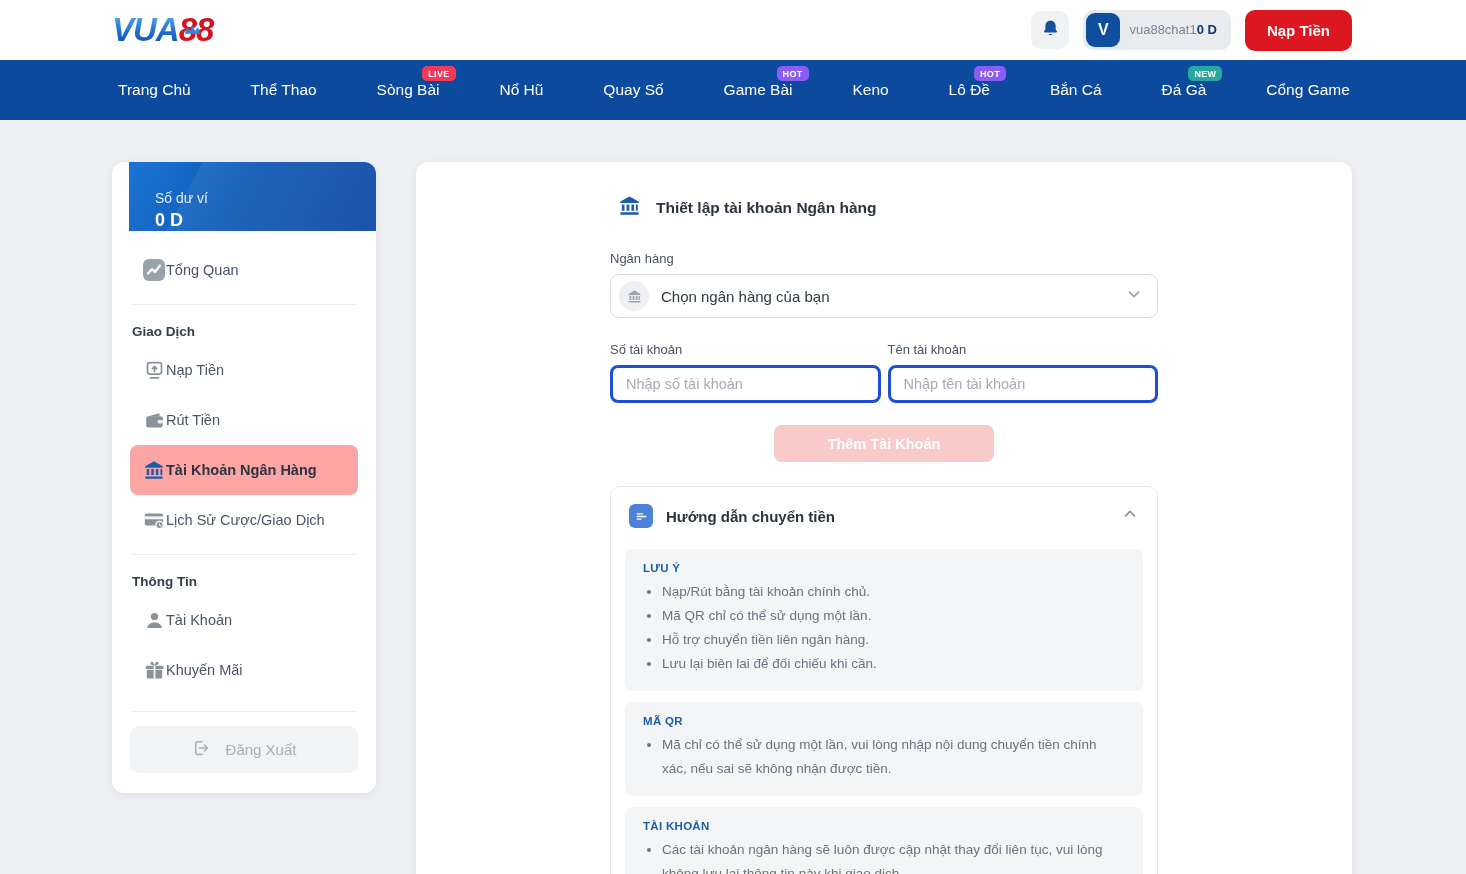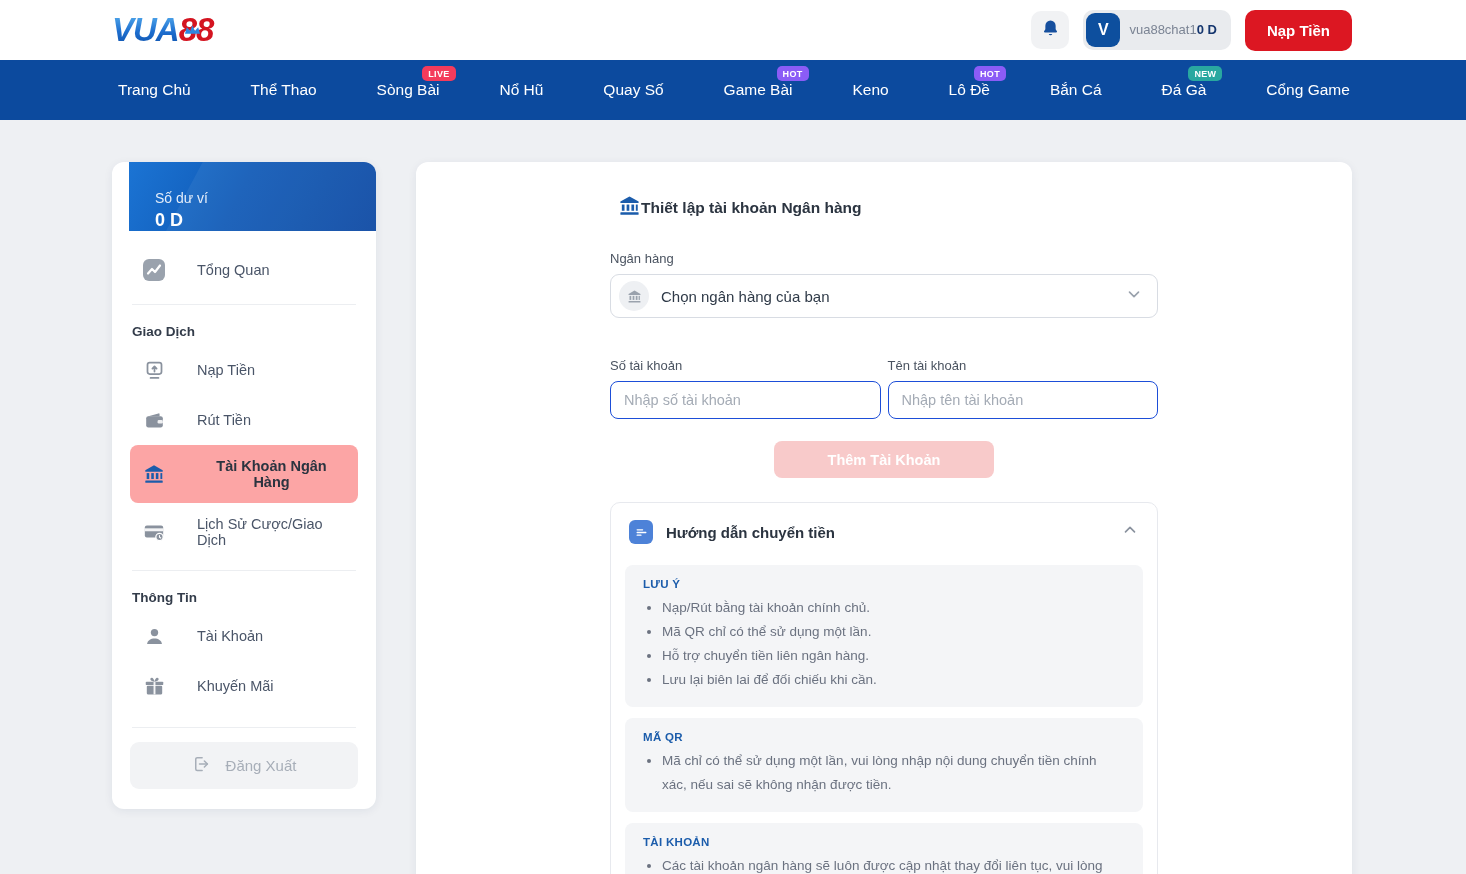"Thiết lập tài khoản Ngân" .page-title-row { gap: none -> 15px }
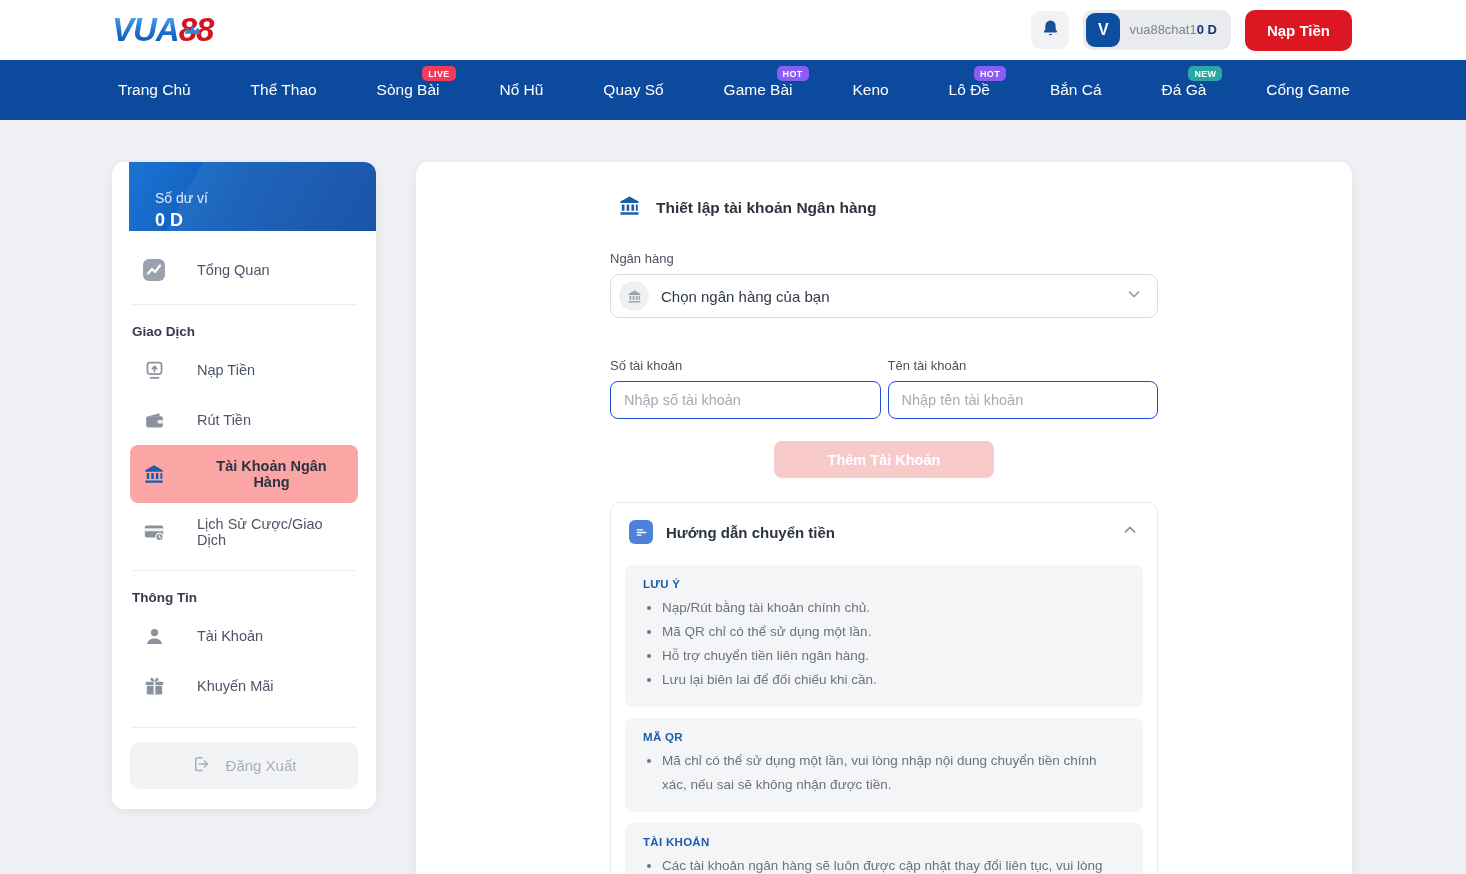"Tổng Quan" .side-item { gap: 31px -> 0 }
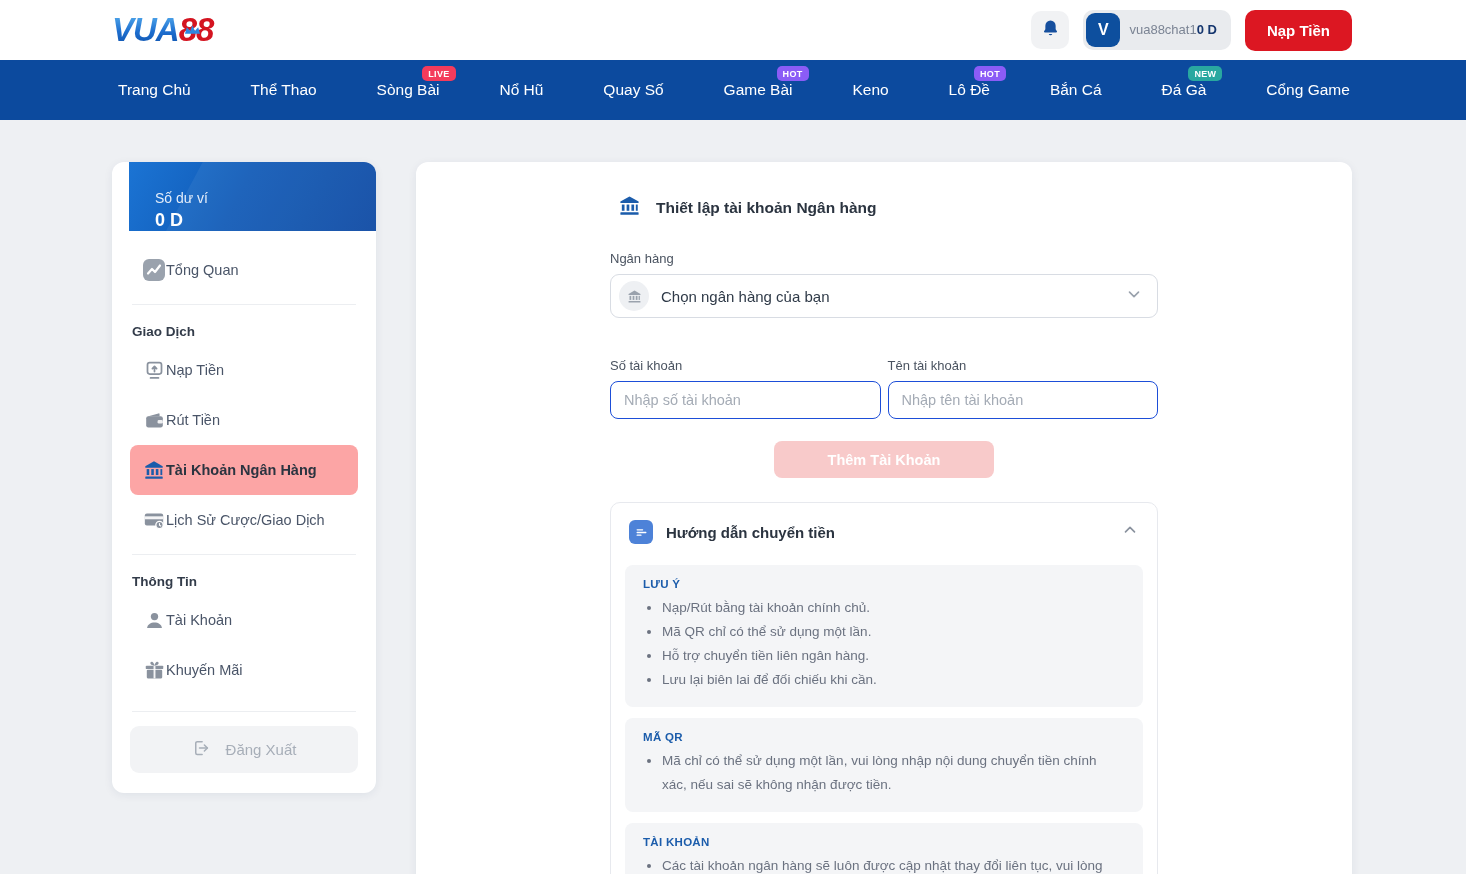"Số tài khoản" .fields-row { margin-top: 40px -> 24px }
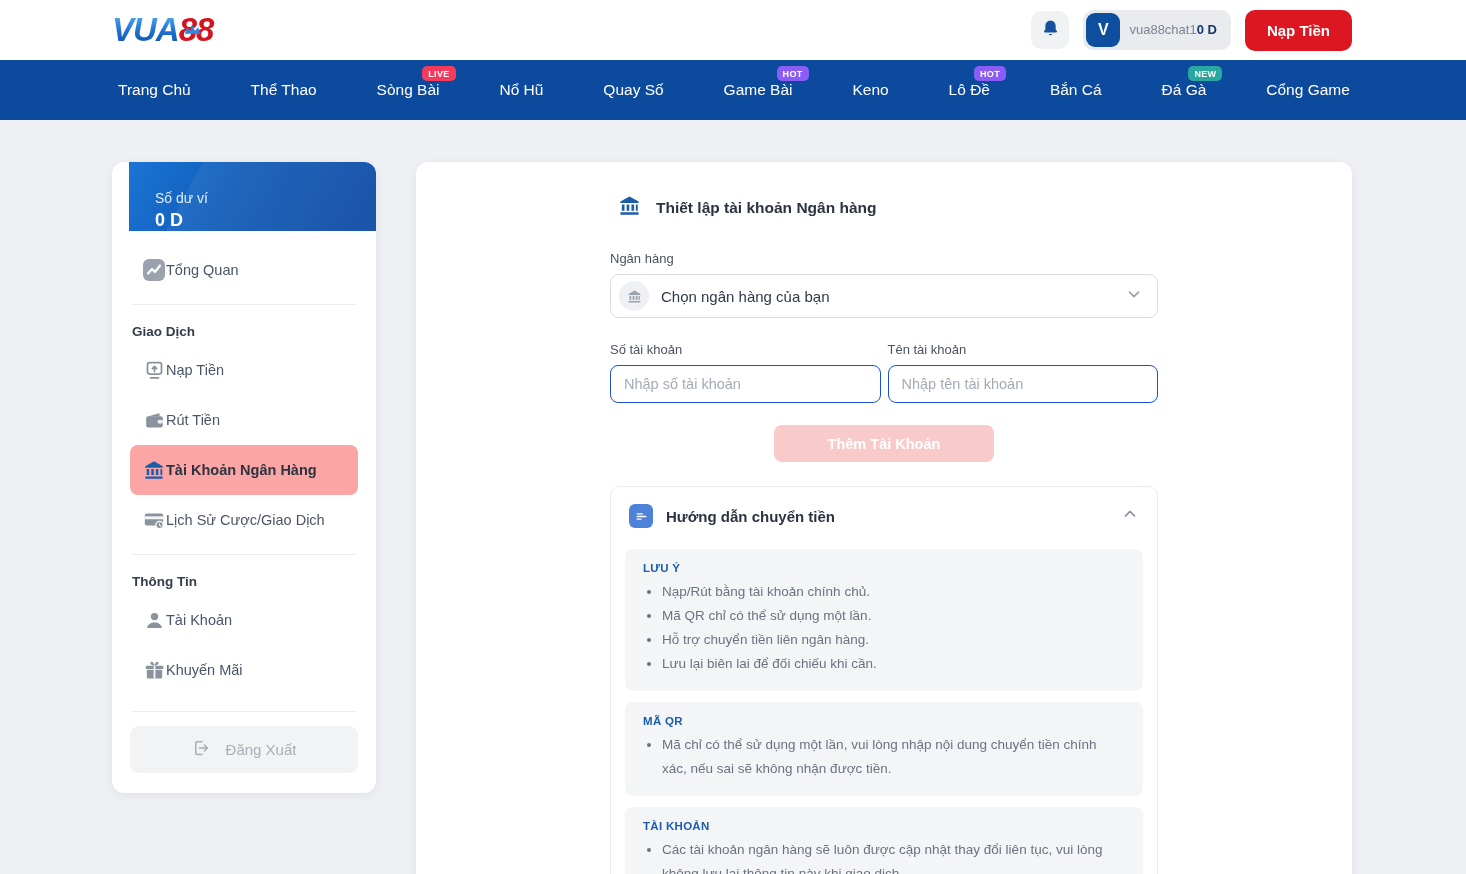"Nhập số tài khoản" .text-input { border: 1px solid #1d4ed8 -> 3px solid #1d4ed8 }
